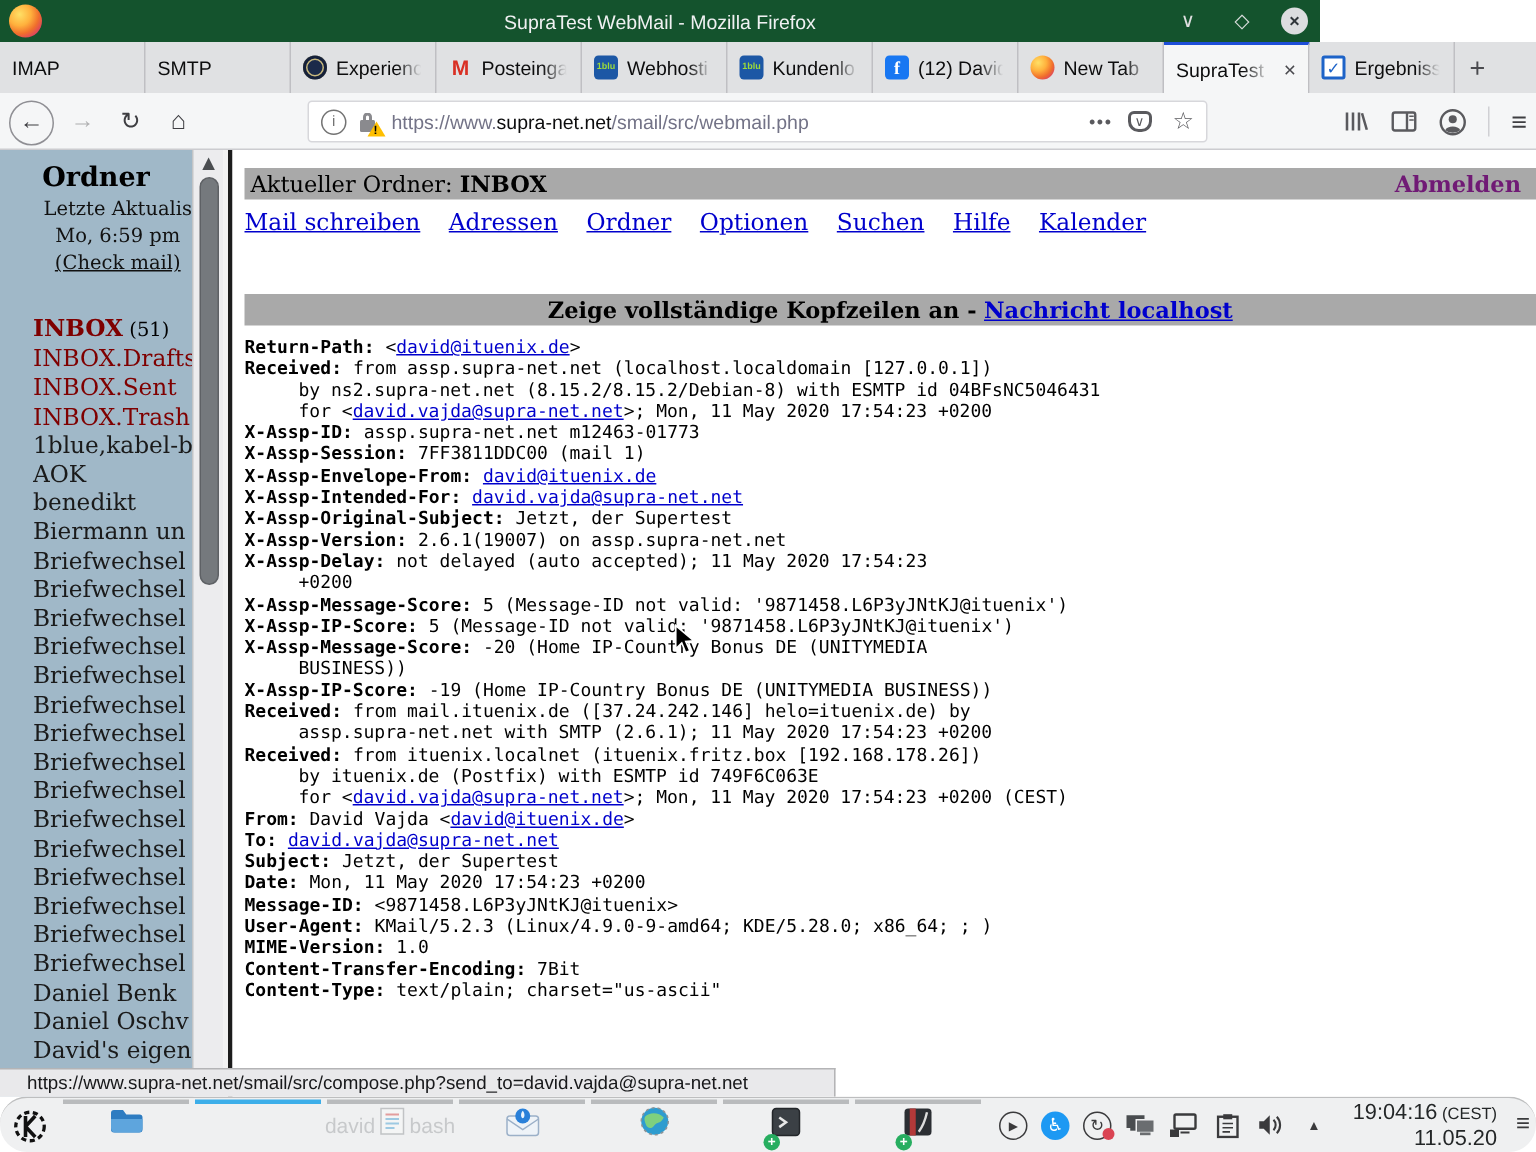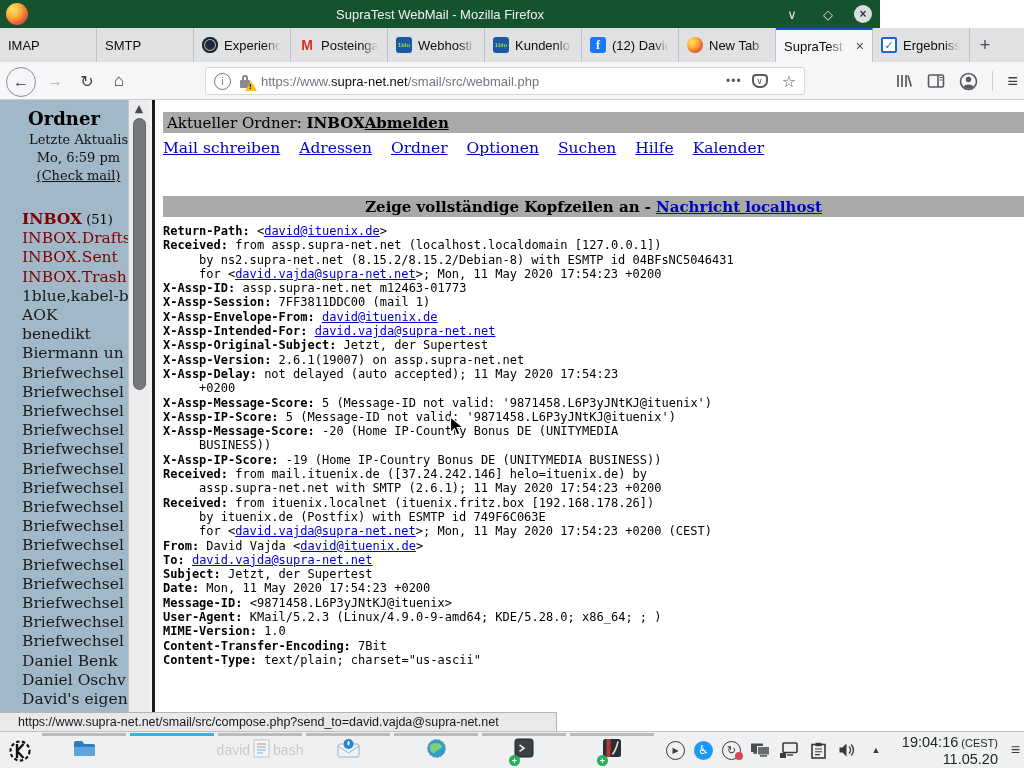"Aktueller Ordner: INBOX" #bar-top { justify-content: flex-start -> space-between }
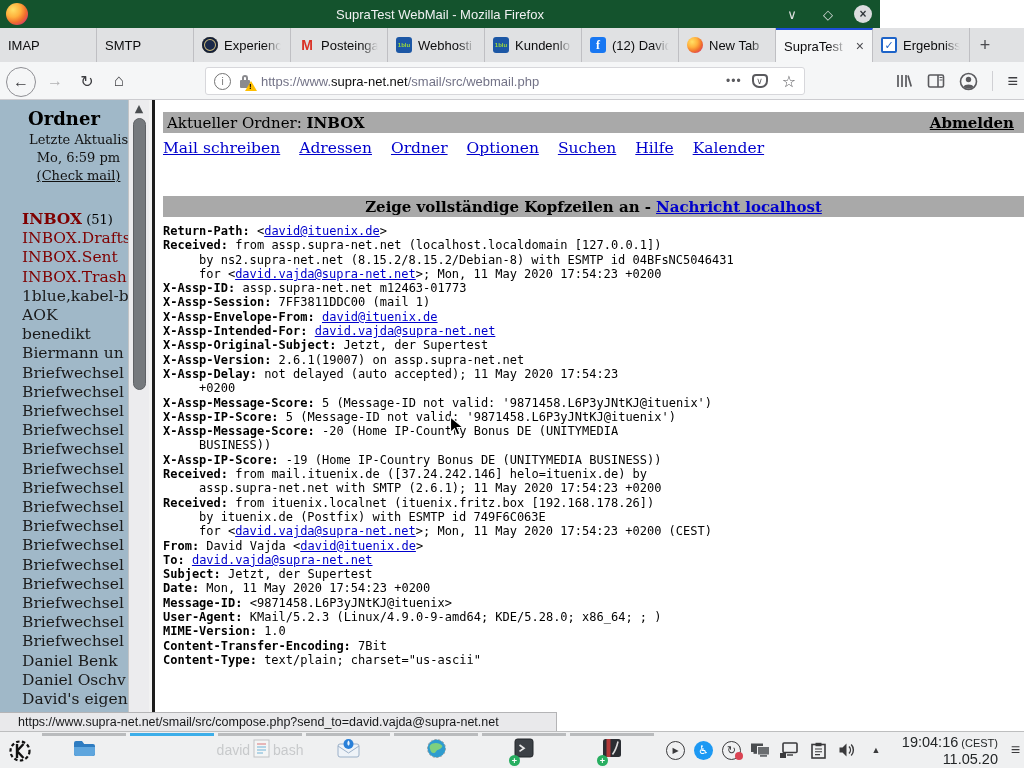"Abmelden" #logout-link { color: #000000 -> #701a75; text-decoration: underline -> none }
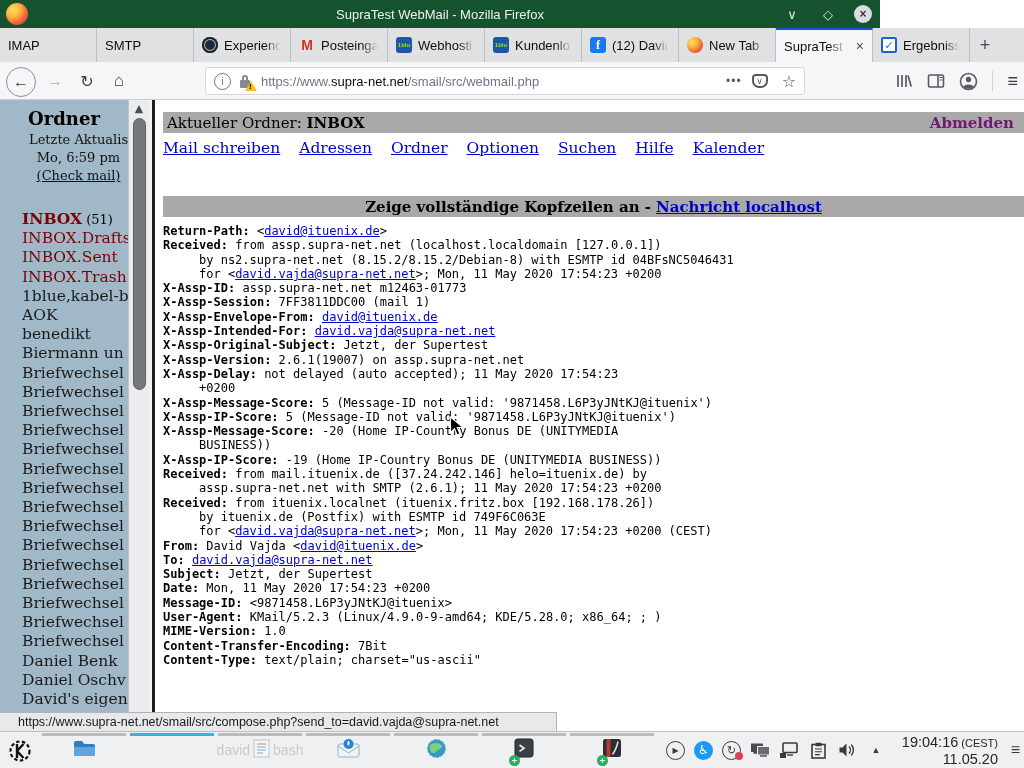"david" #taskbar { border-radius: none -> 18px }
